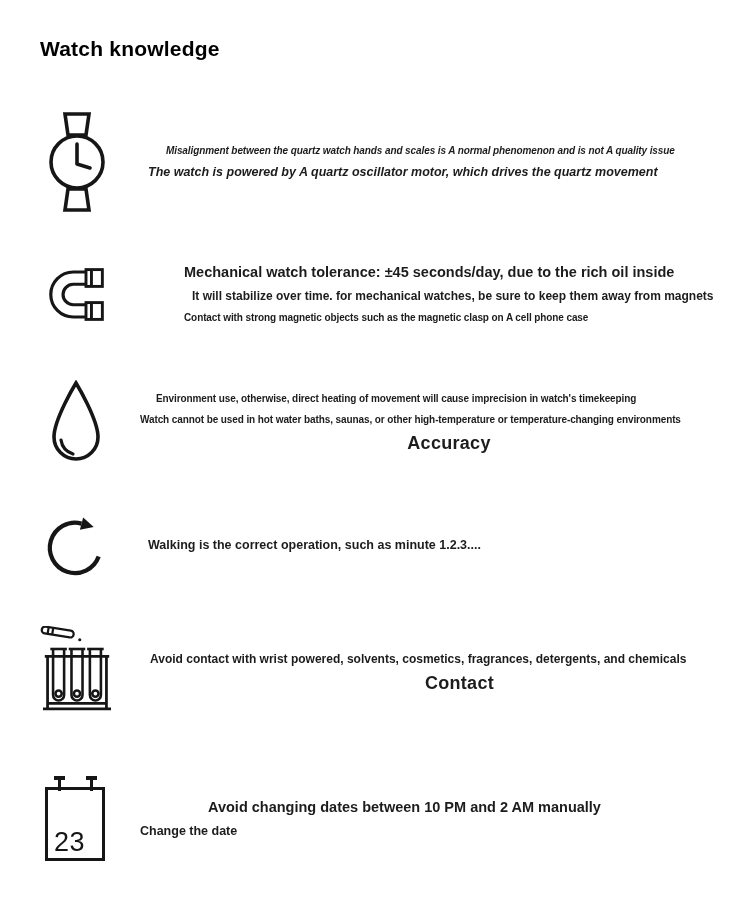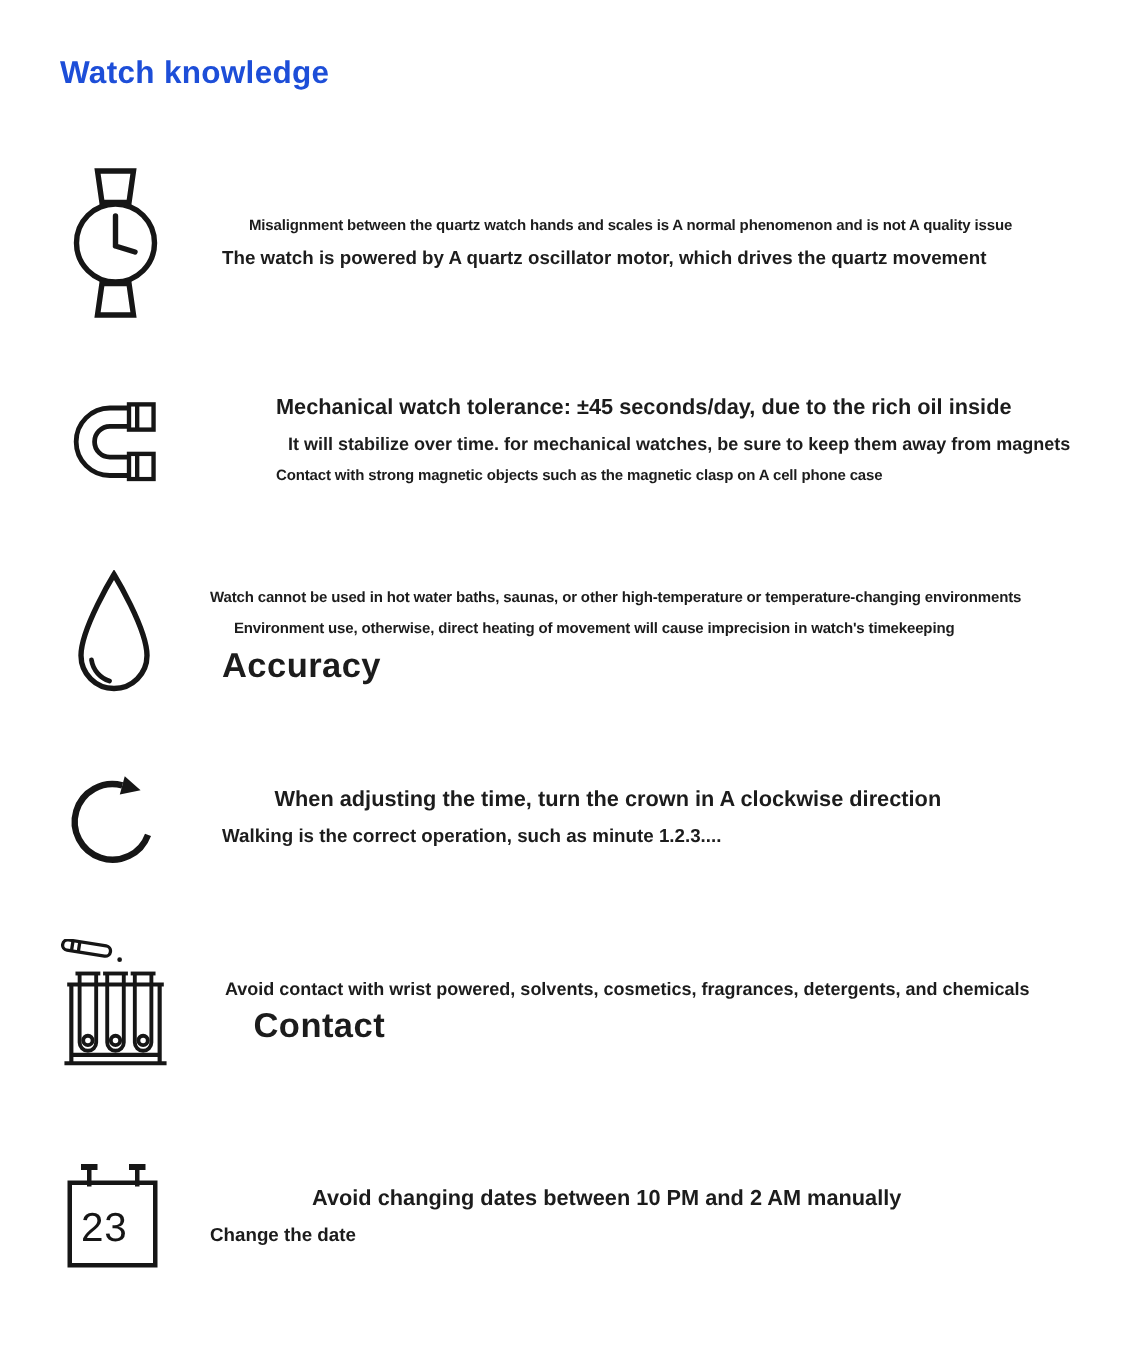"Watch knowledge" .page-title { color: #1d4ed8 -> #000000 }
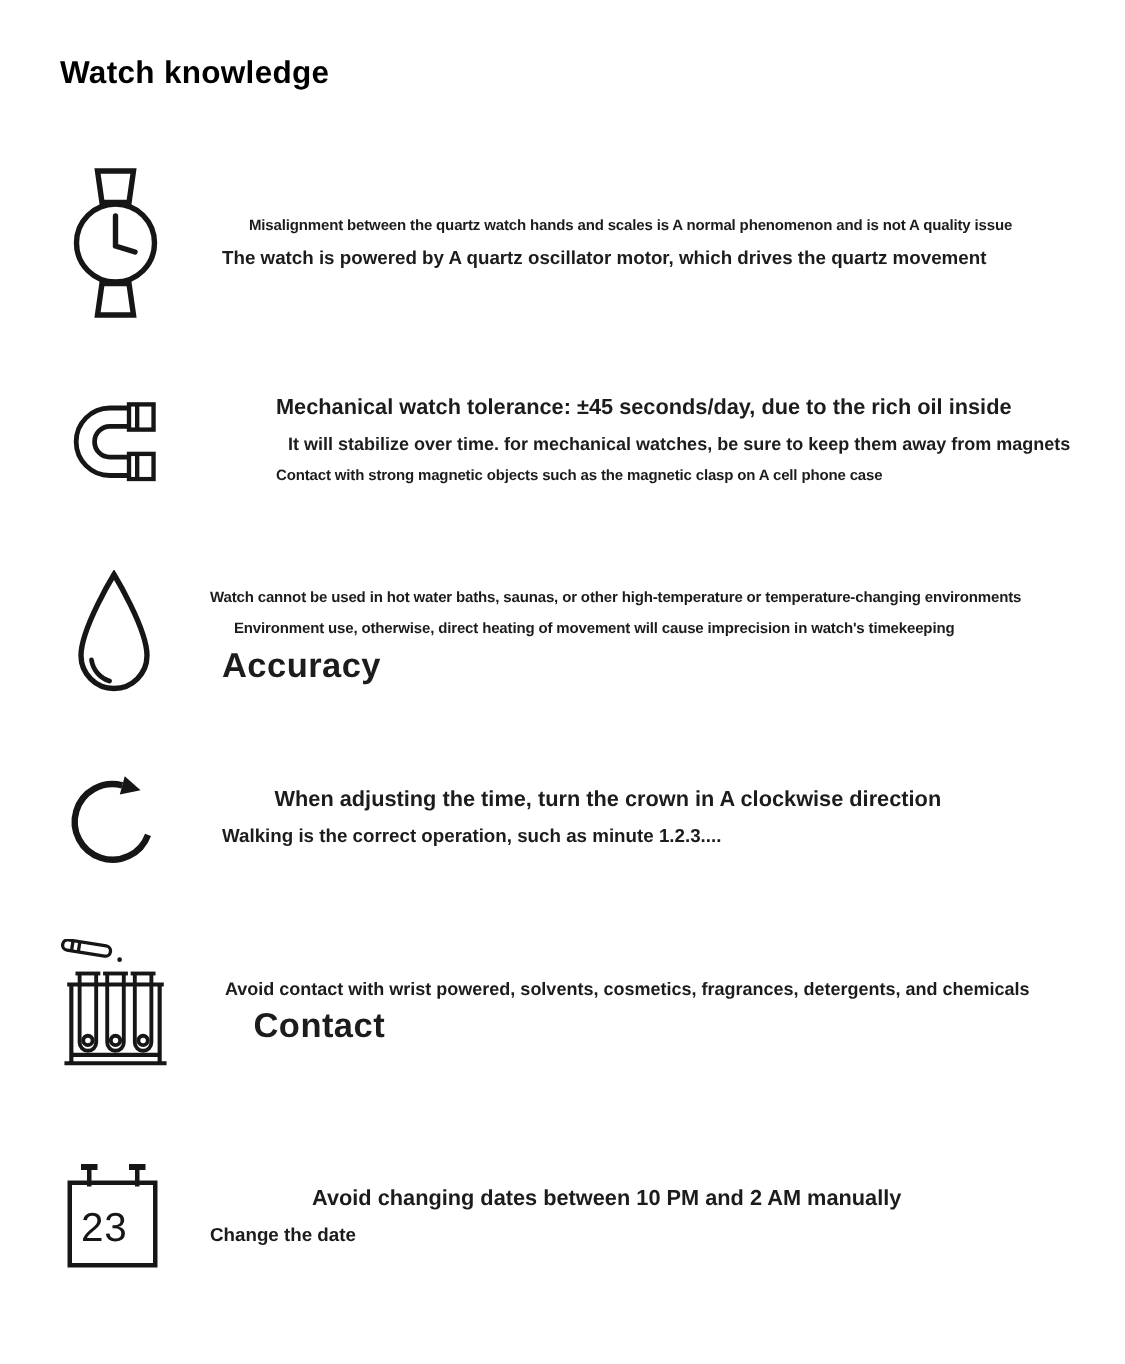"Misalignment between the quartz watch" .sec-1 { font-style: none -> italic }
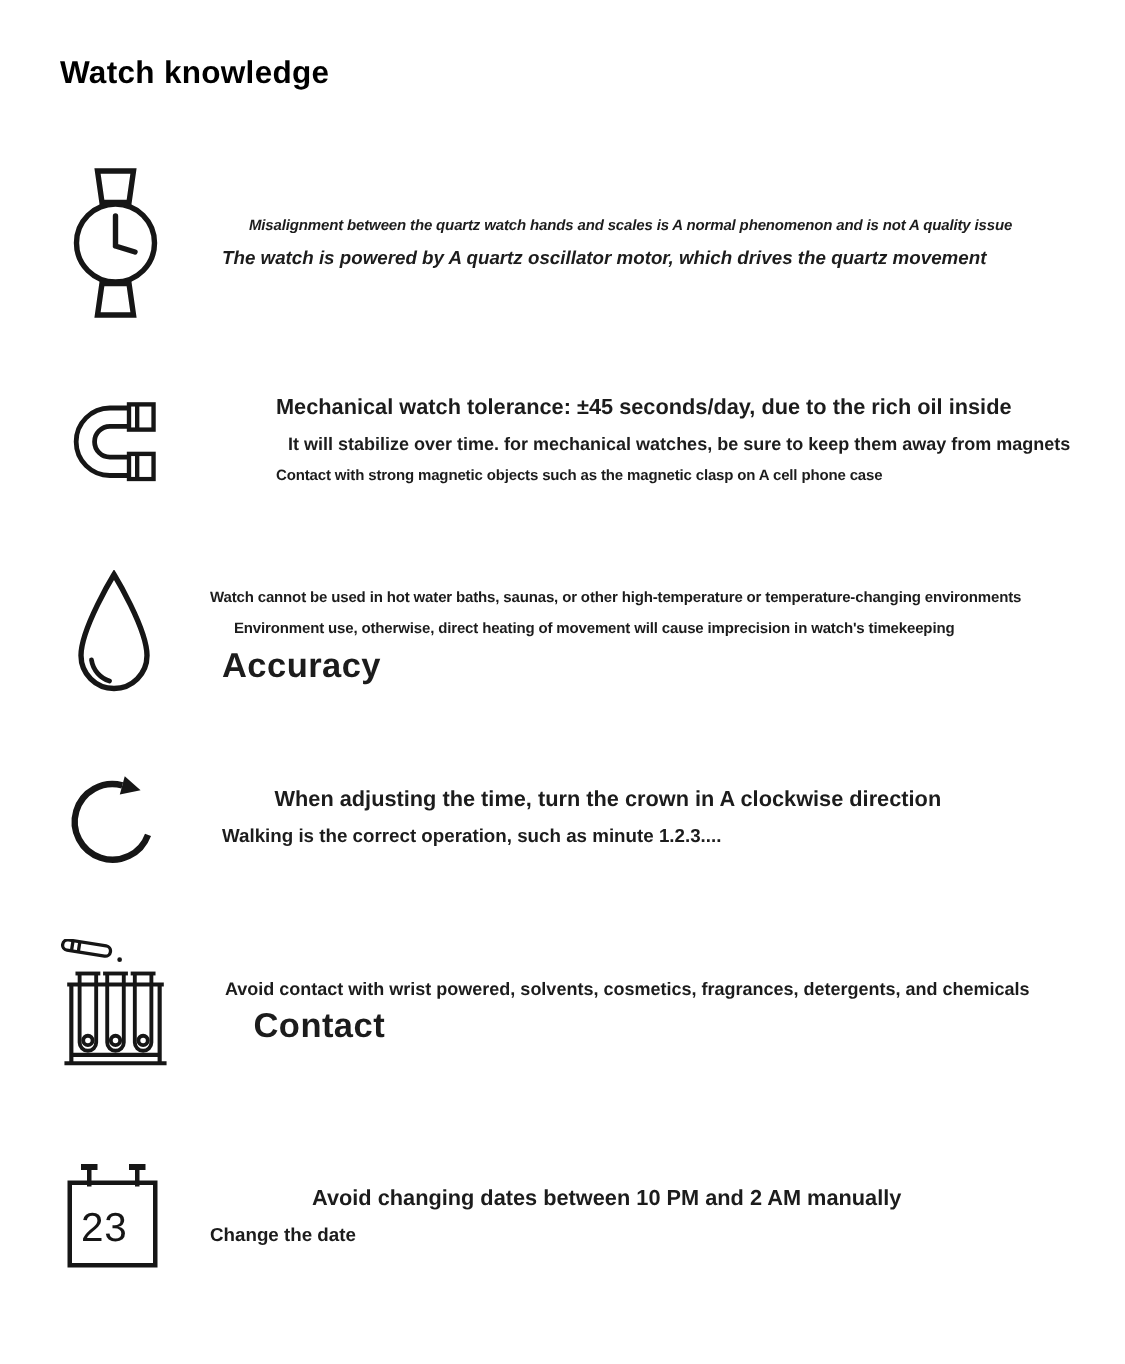"Watch cannot be used in" div.line { order: before "Environment use, otherwise, direct" -> after "Environment use, otherwise, direct" }
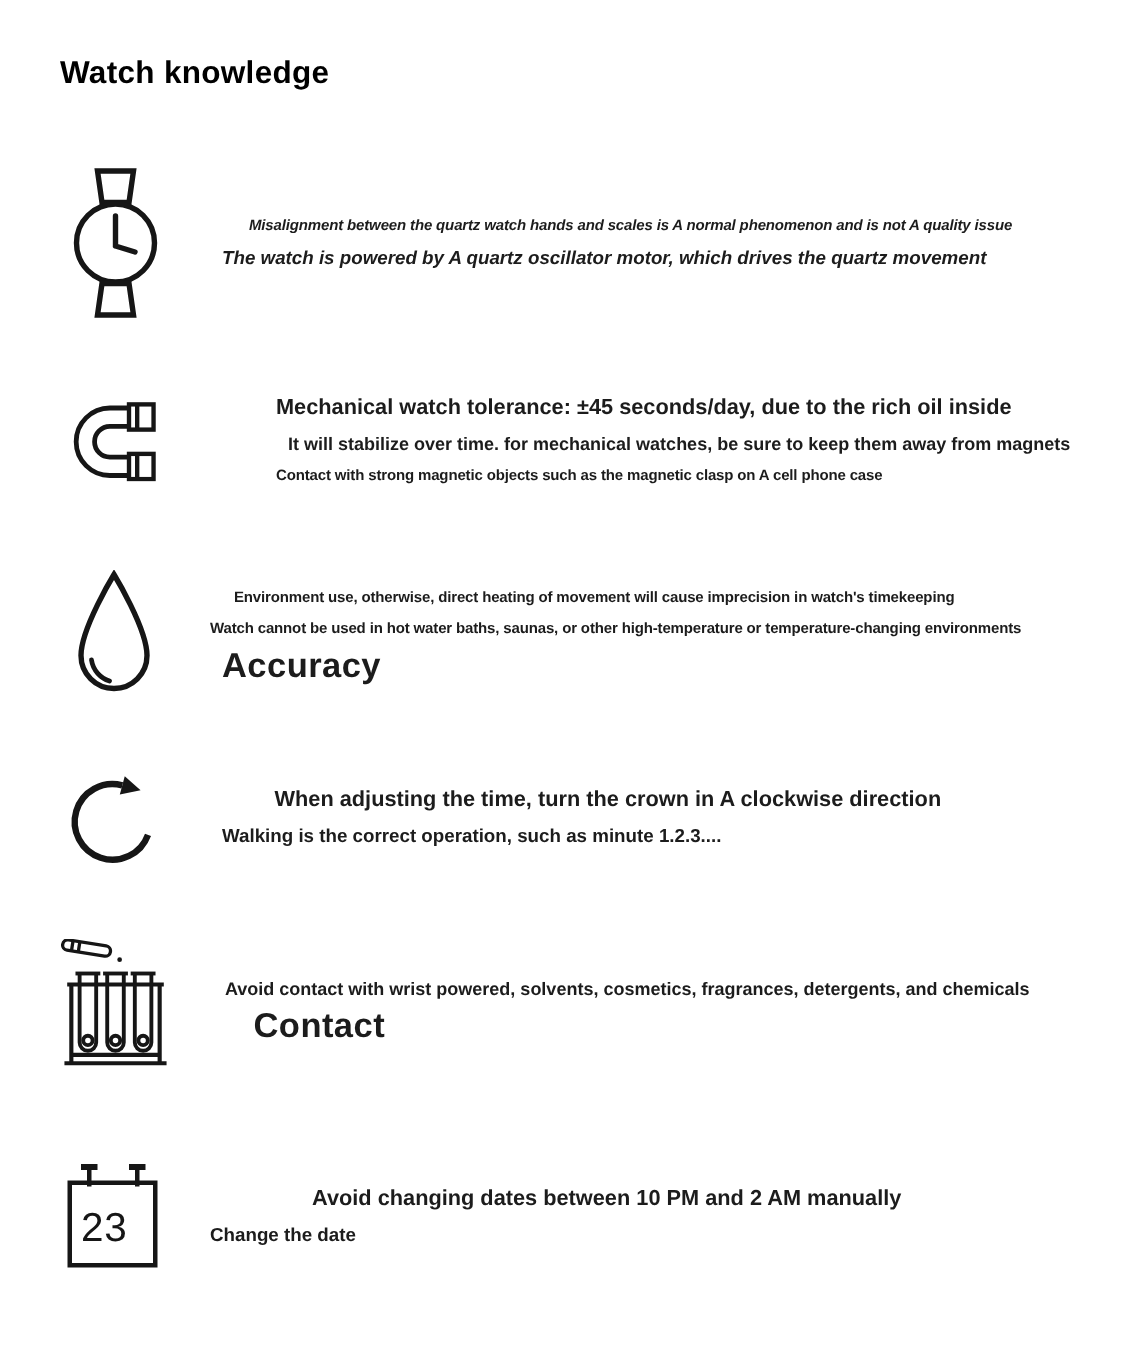"Accuracy" .t-xl { font-size: 23px -> 18px; text-align: none -> center }
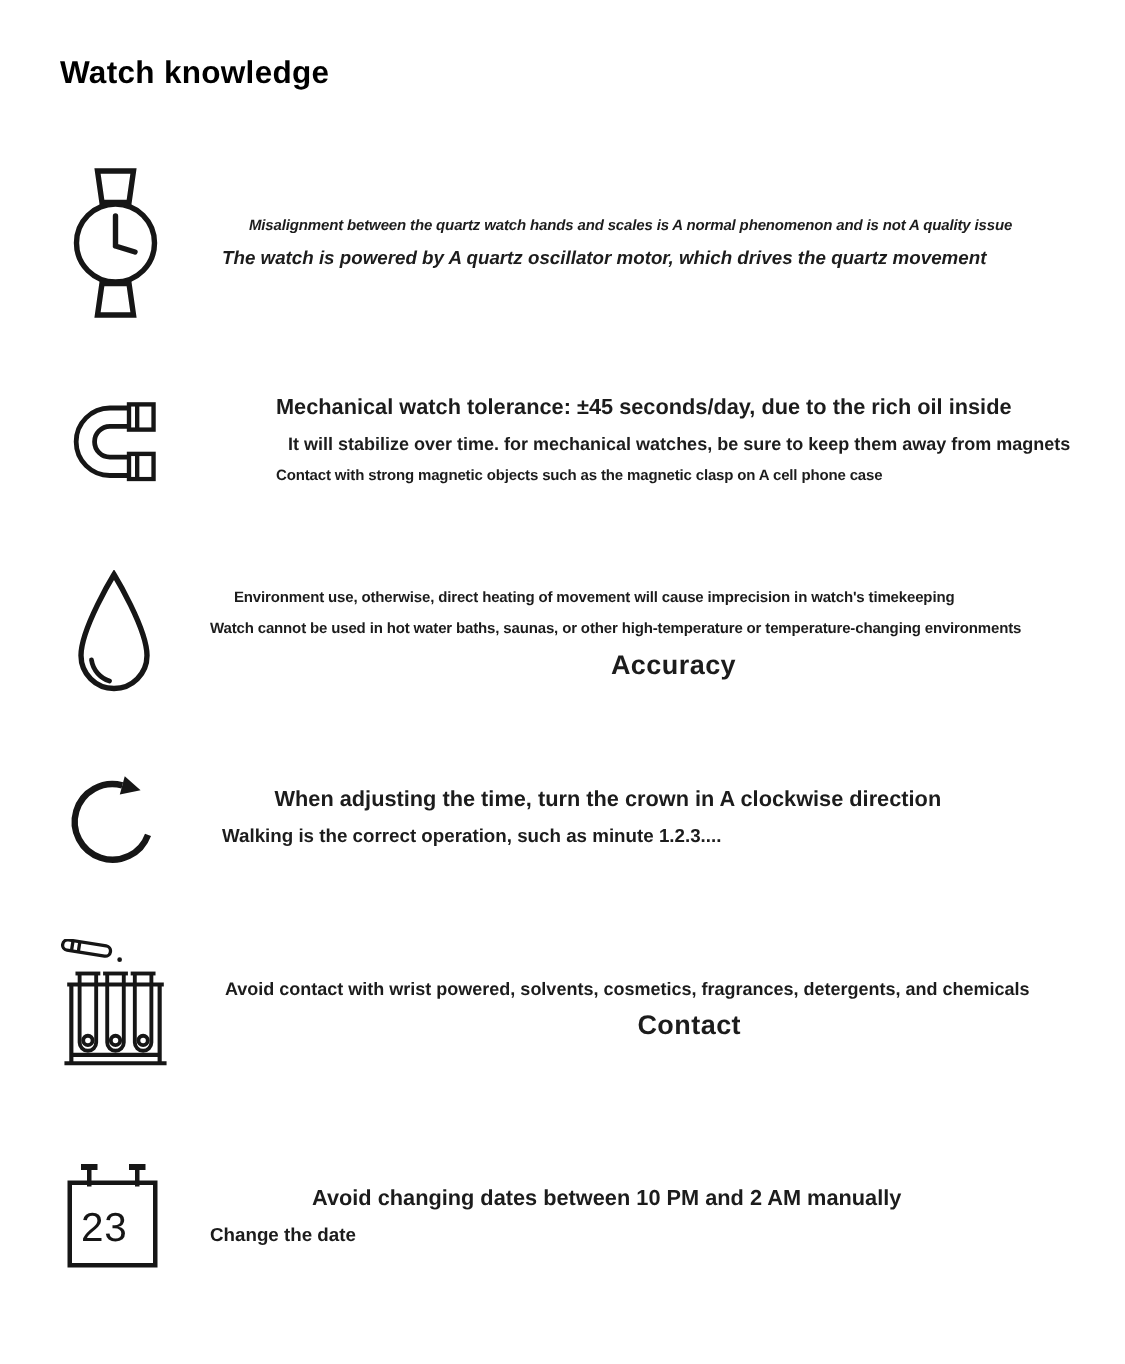"When adjusting the time, turn" div.line { html: <div>When adjusting the time, turn the crown in A clockwise direction</div> -> none }
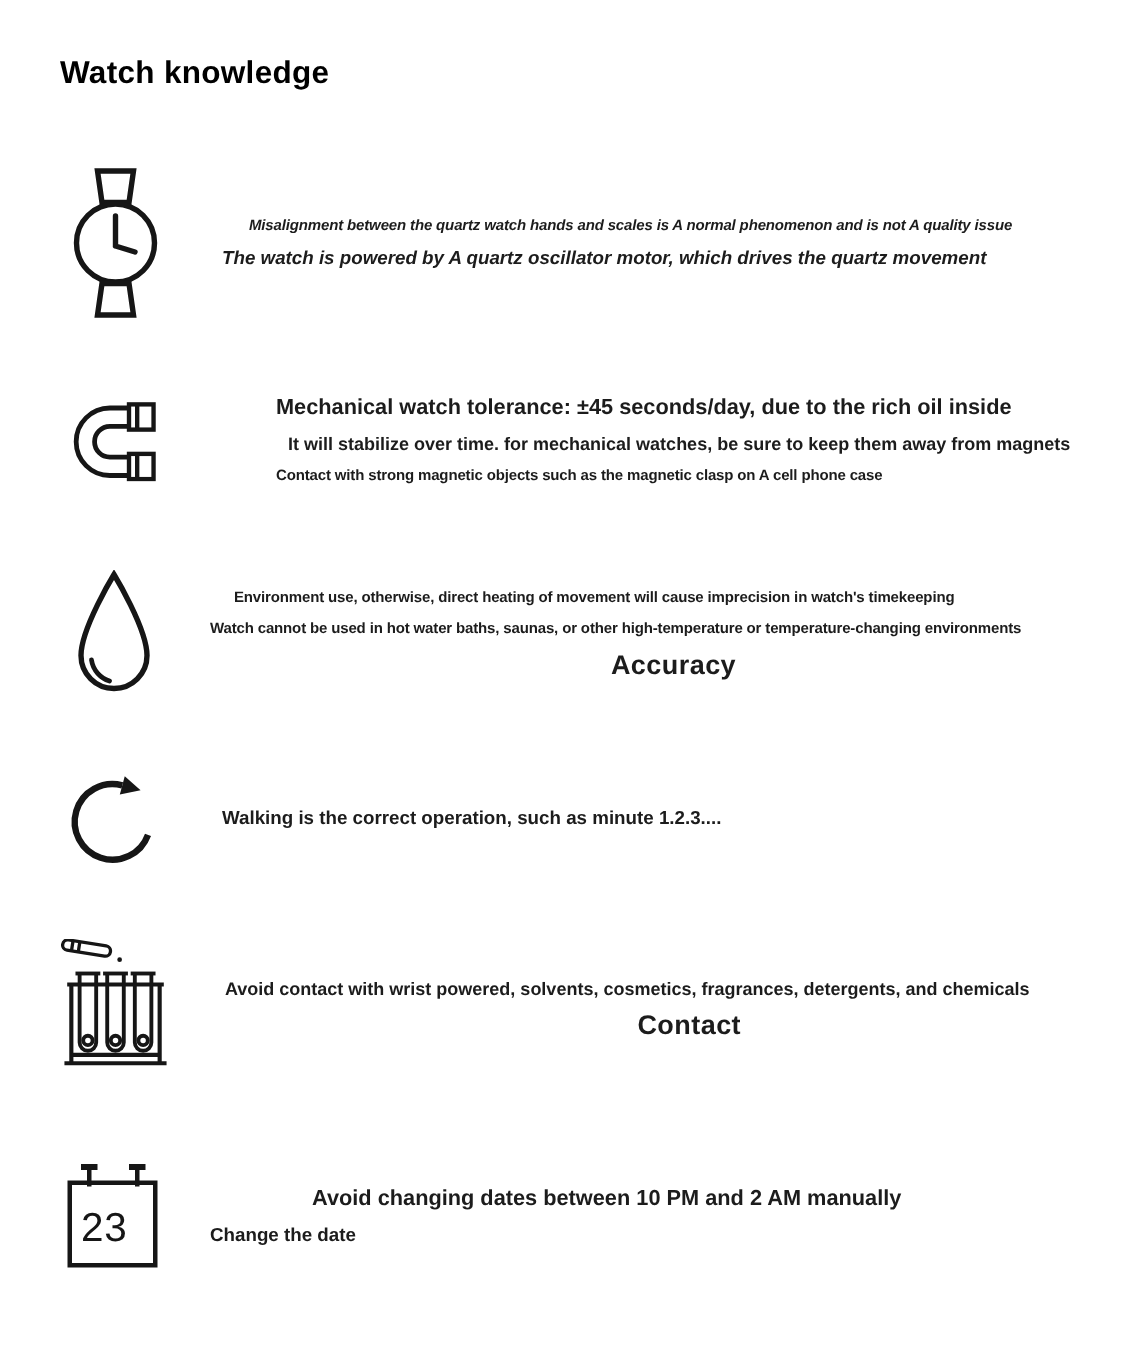"23" .cal-box { align-items: center -> flex-end; height: 58px -> 74px }
